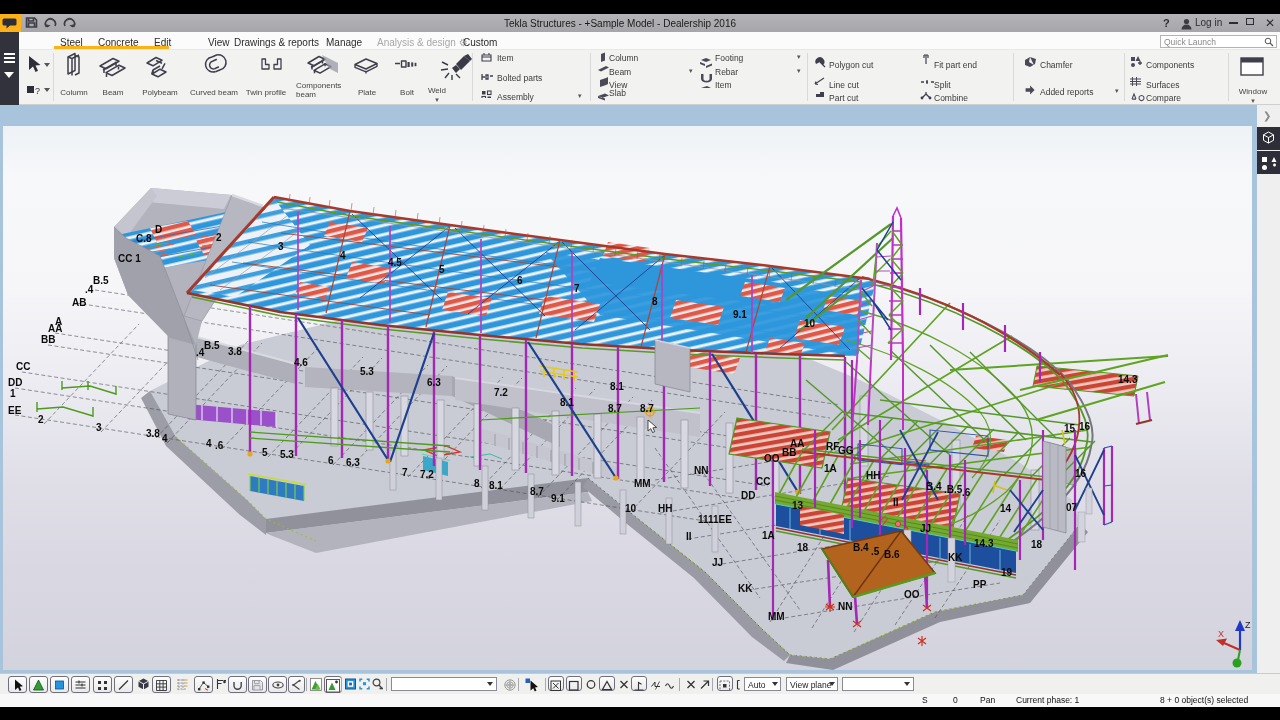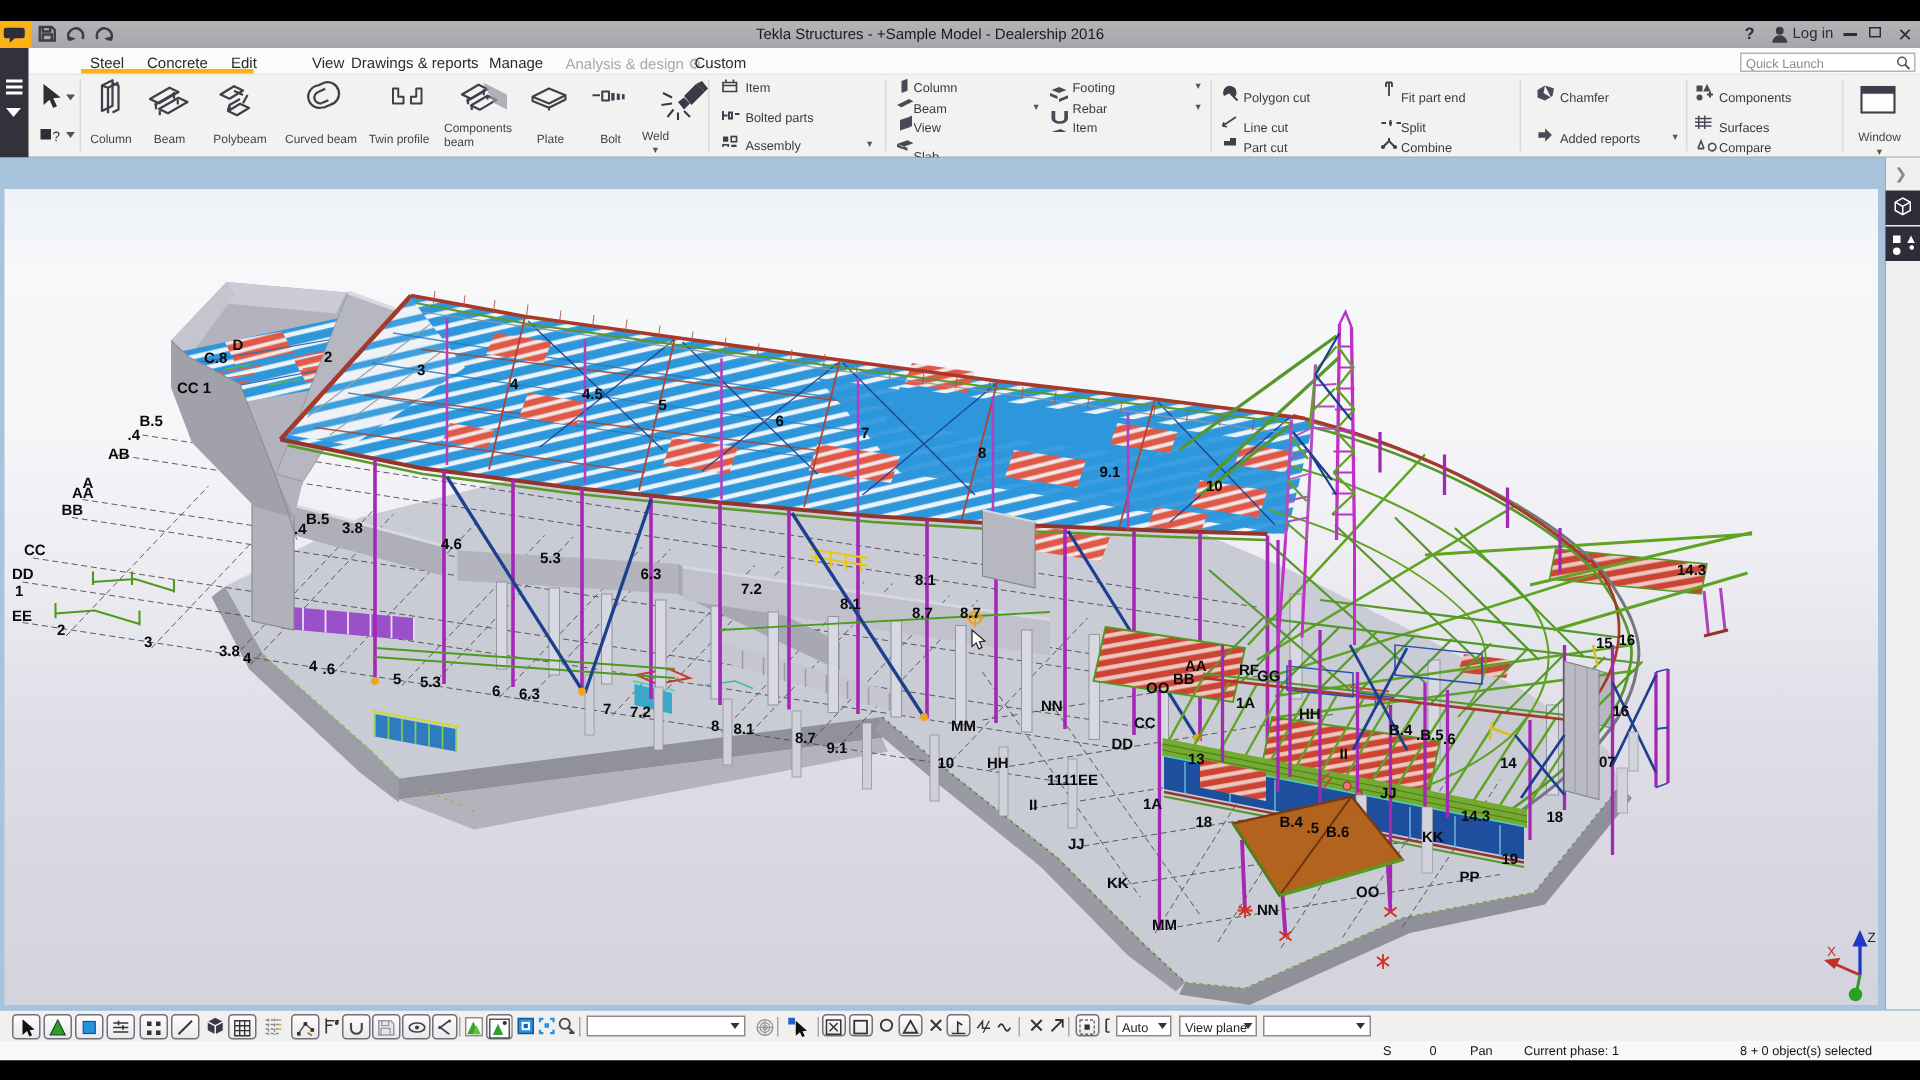"Slab" span.small-item { top: 49px -> 38px }
